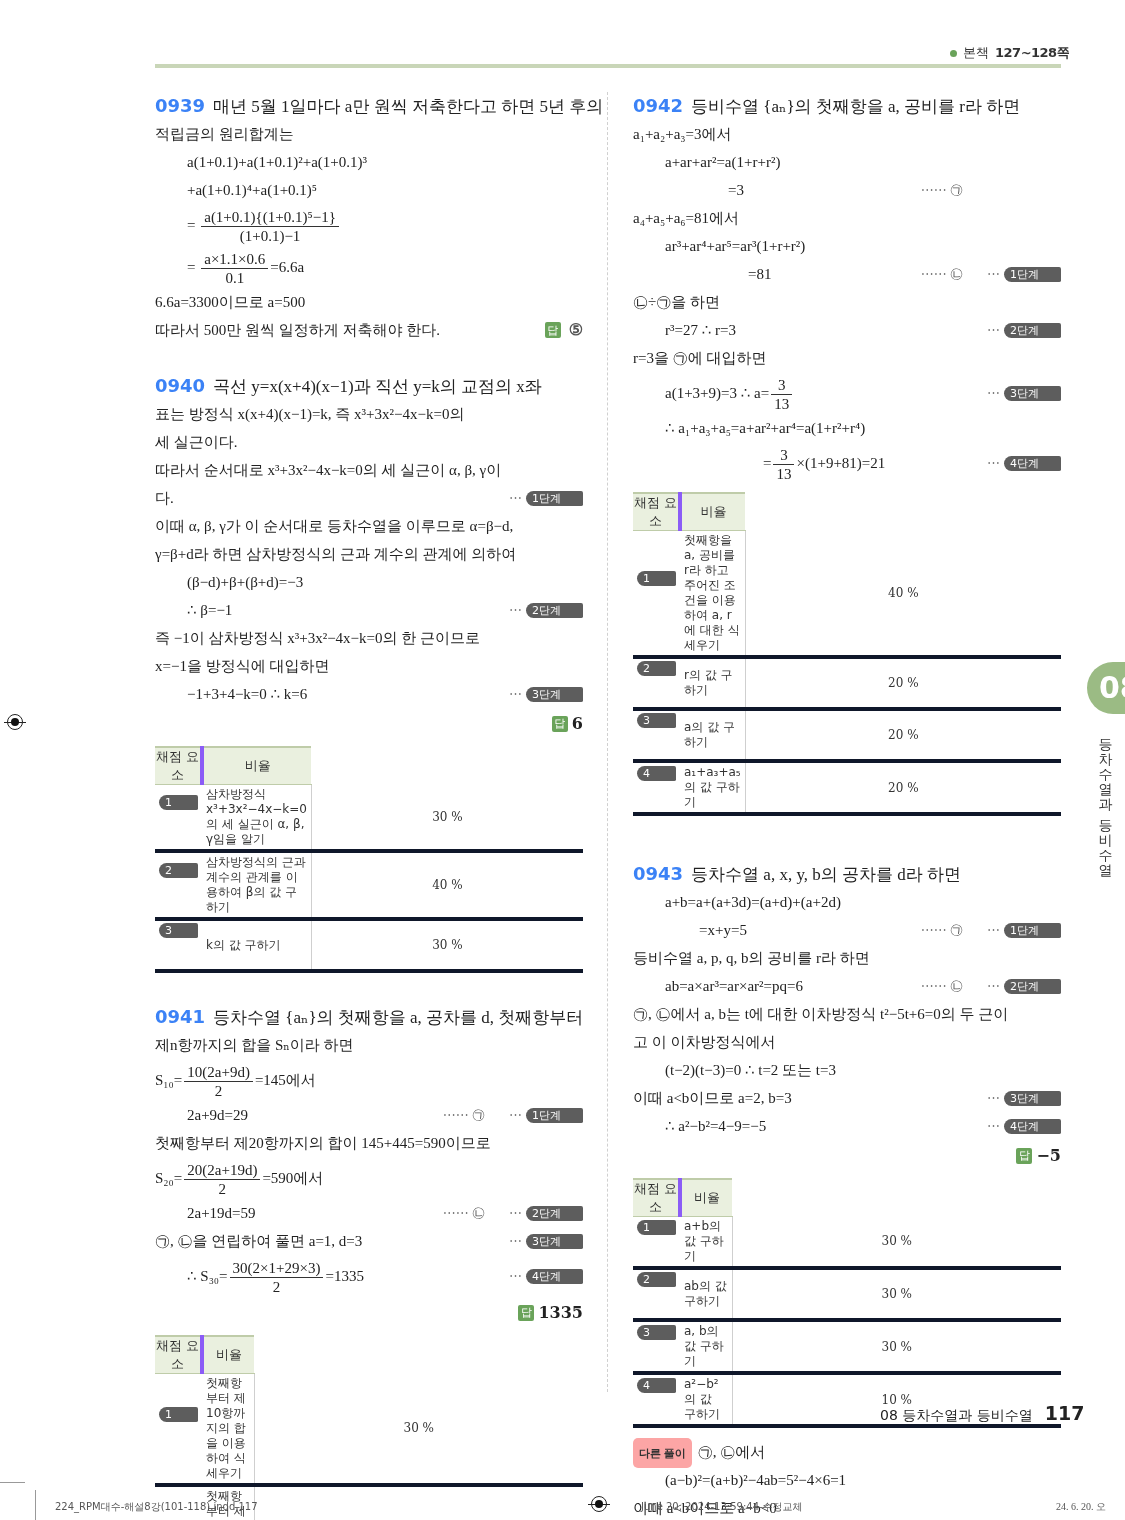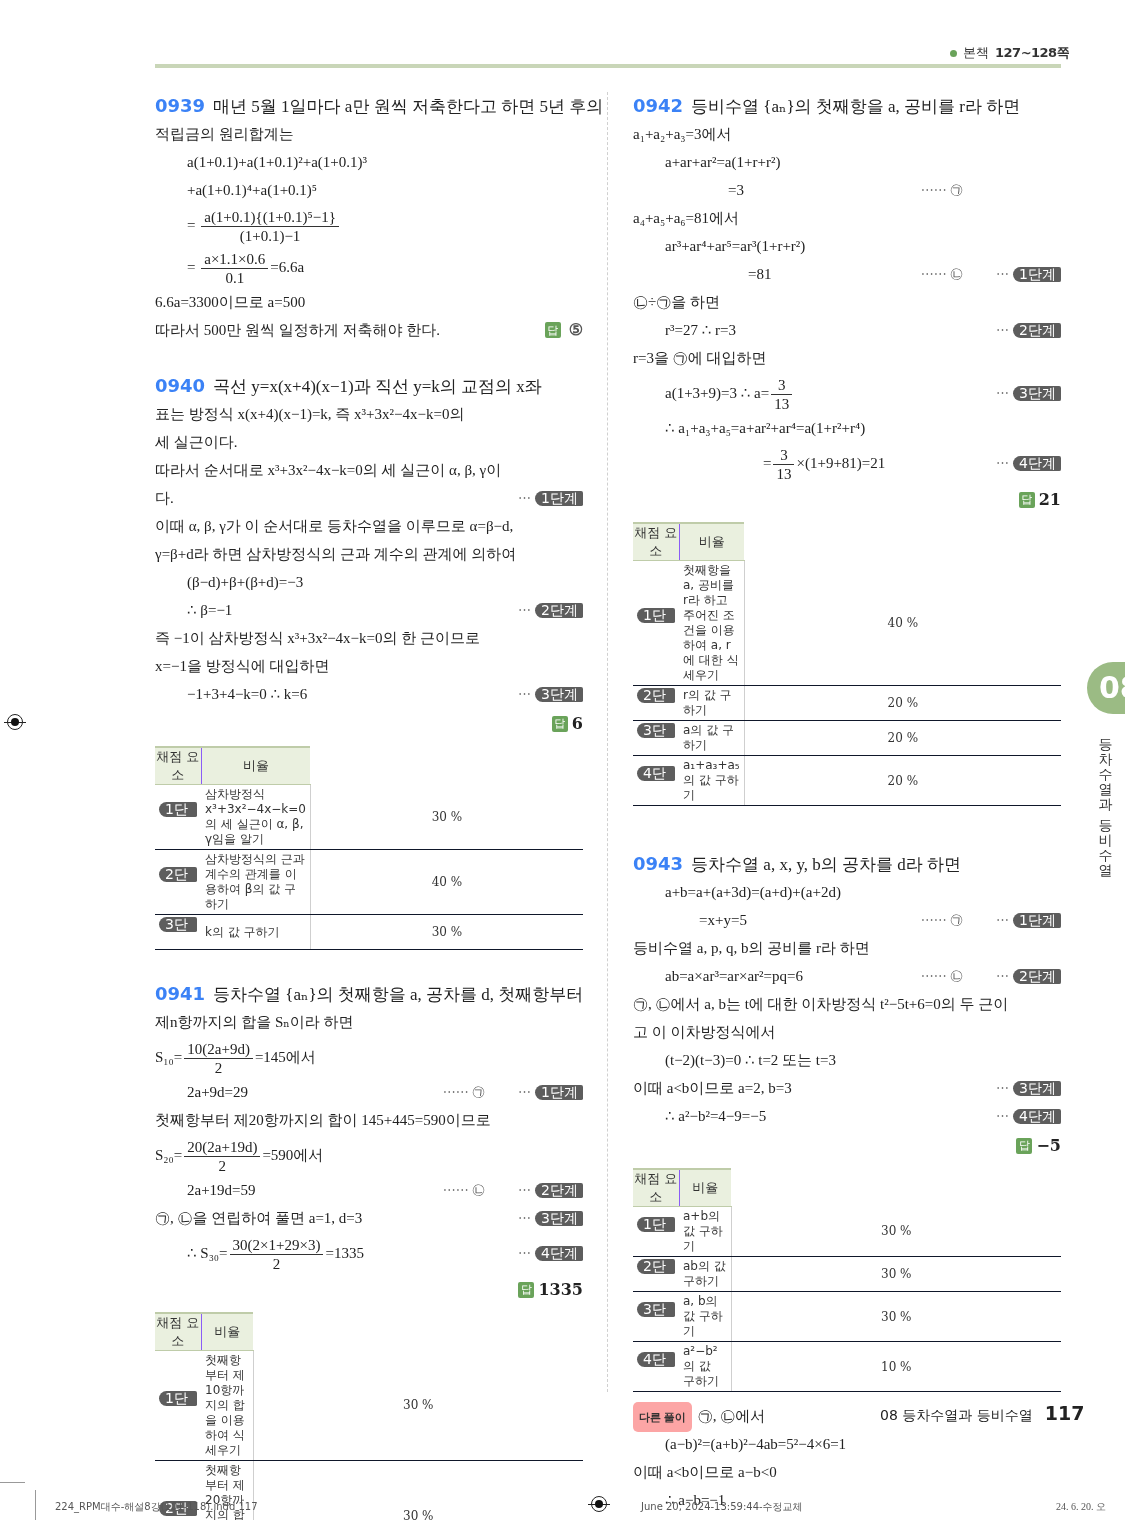"1단계" .step { font-size: 14px -> 11px; padding: 0 5px 0 6px -> 0 22px 0 6px }
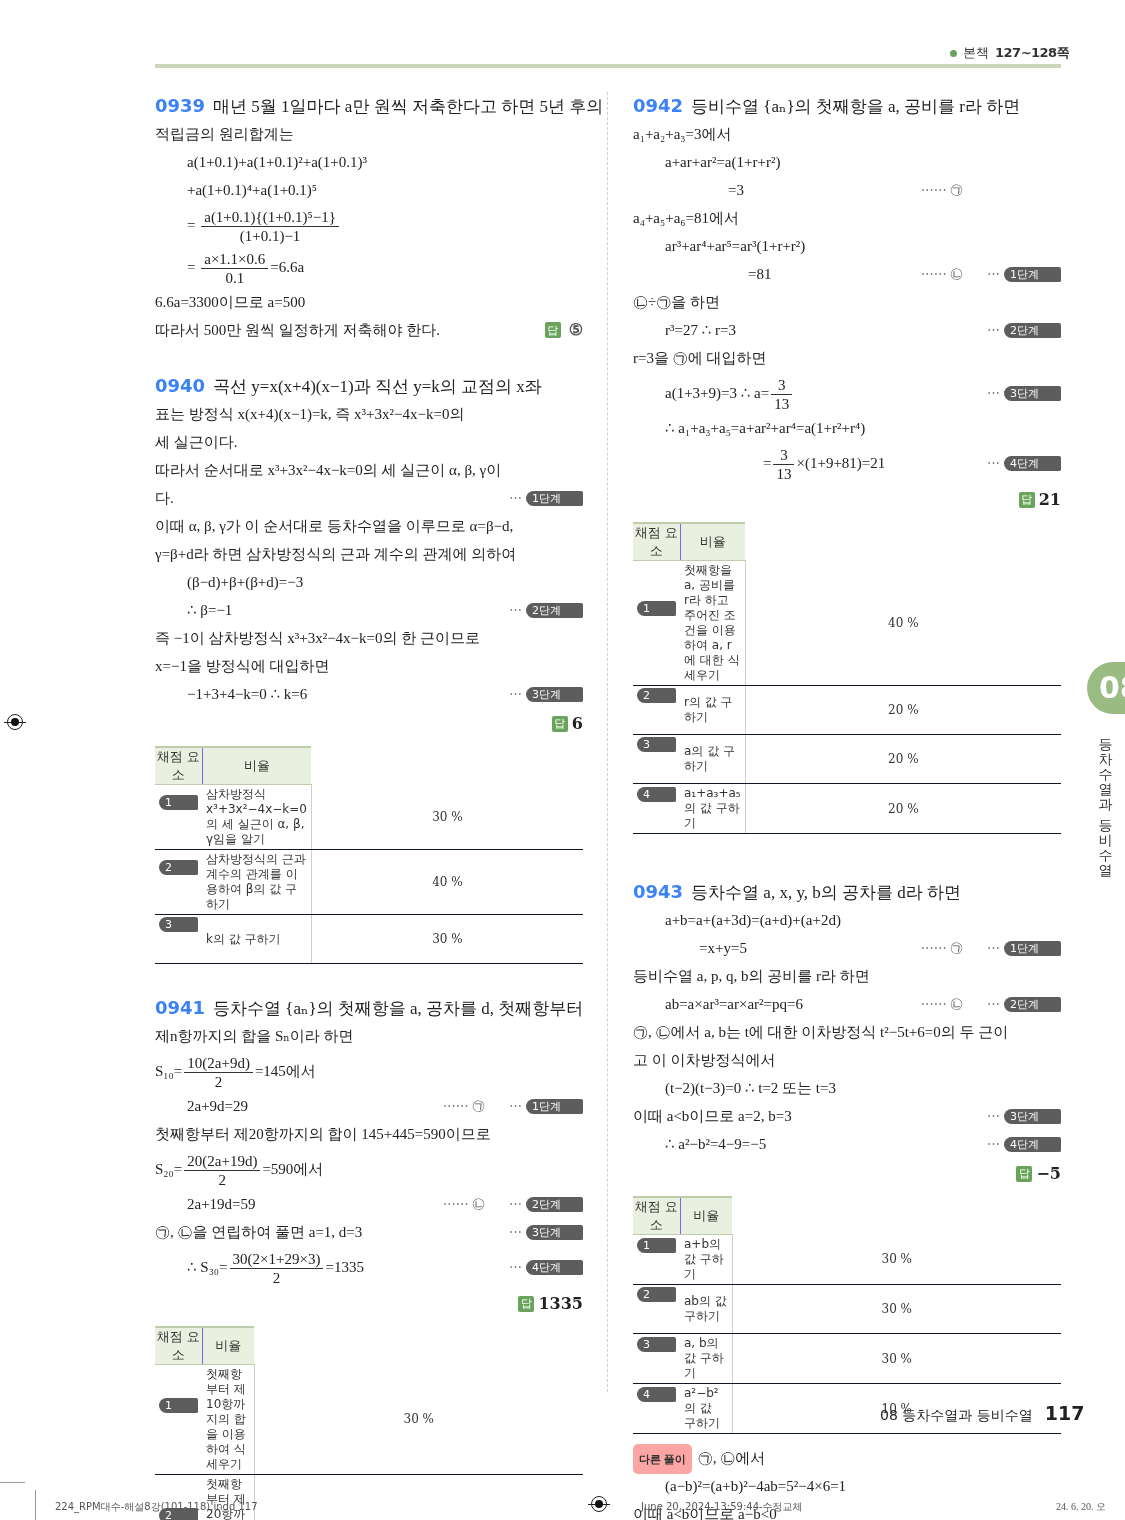"답 21" div.answer { html: <div><span>답</span><span>21</span></div> -> none }
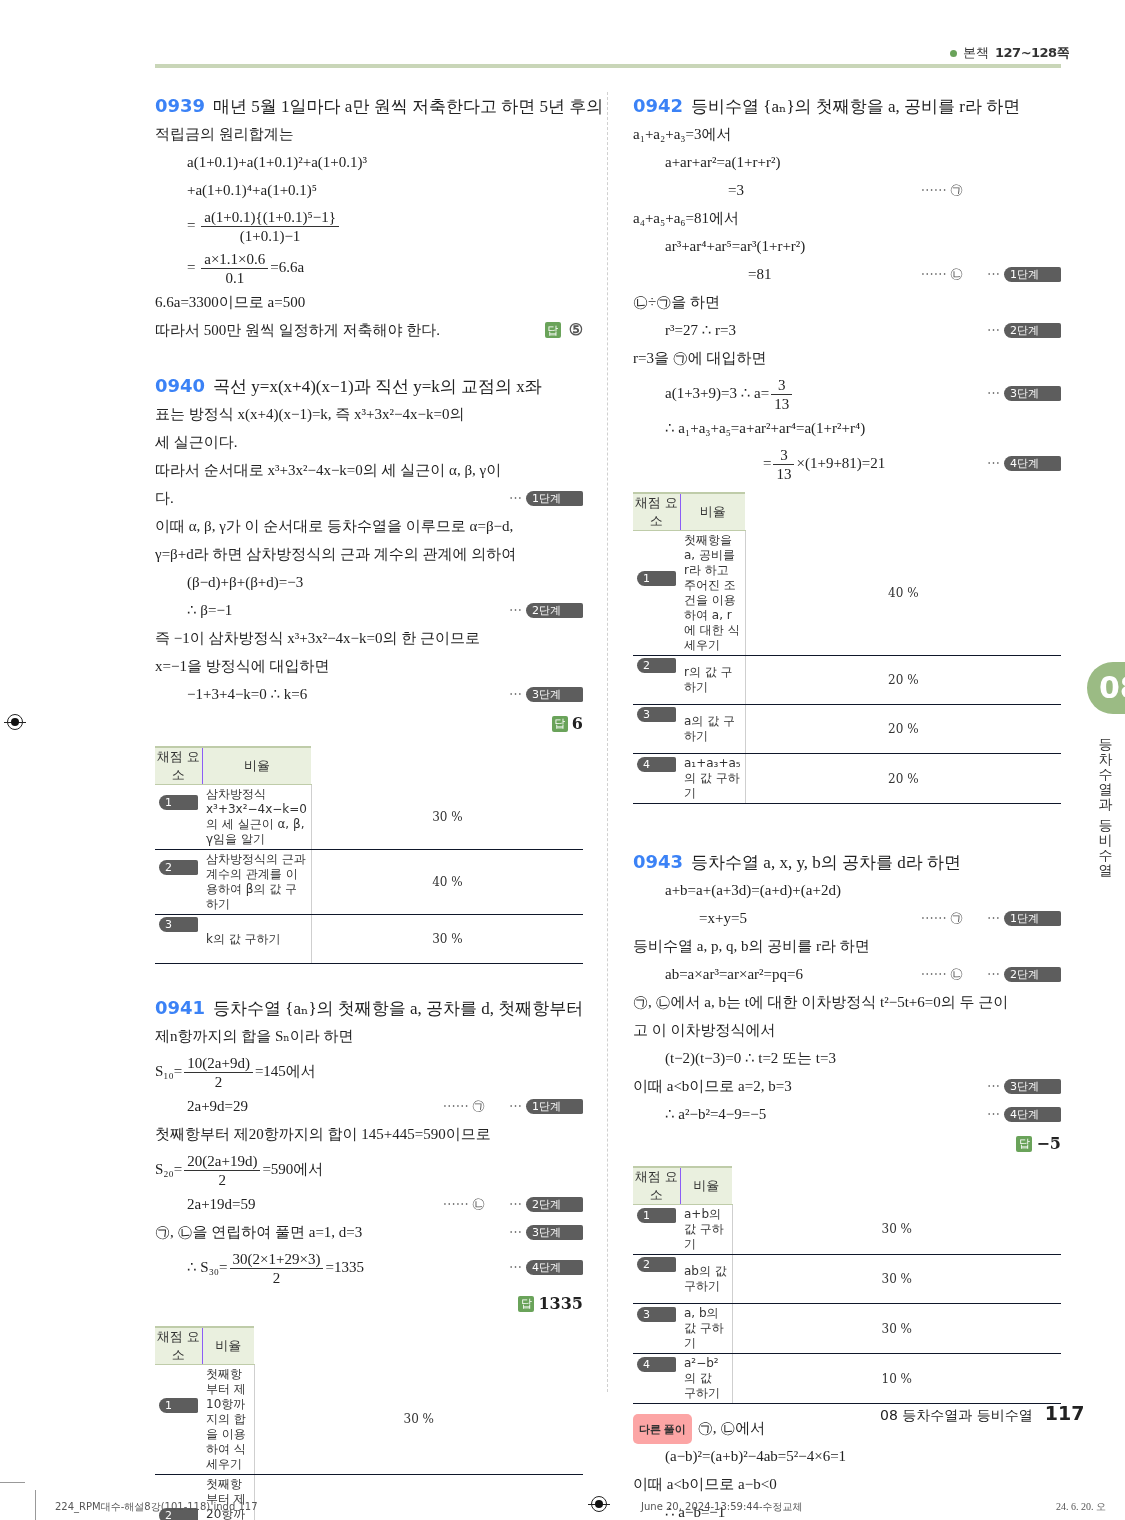"비율" table.score th.rate { border-left: 1px solid #8b5cf6 -> 4px solid #8b5cf6 }
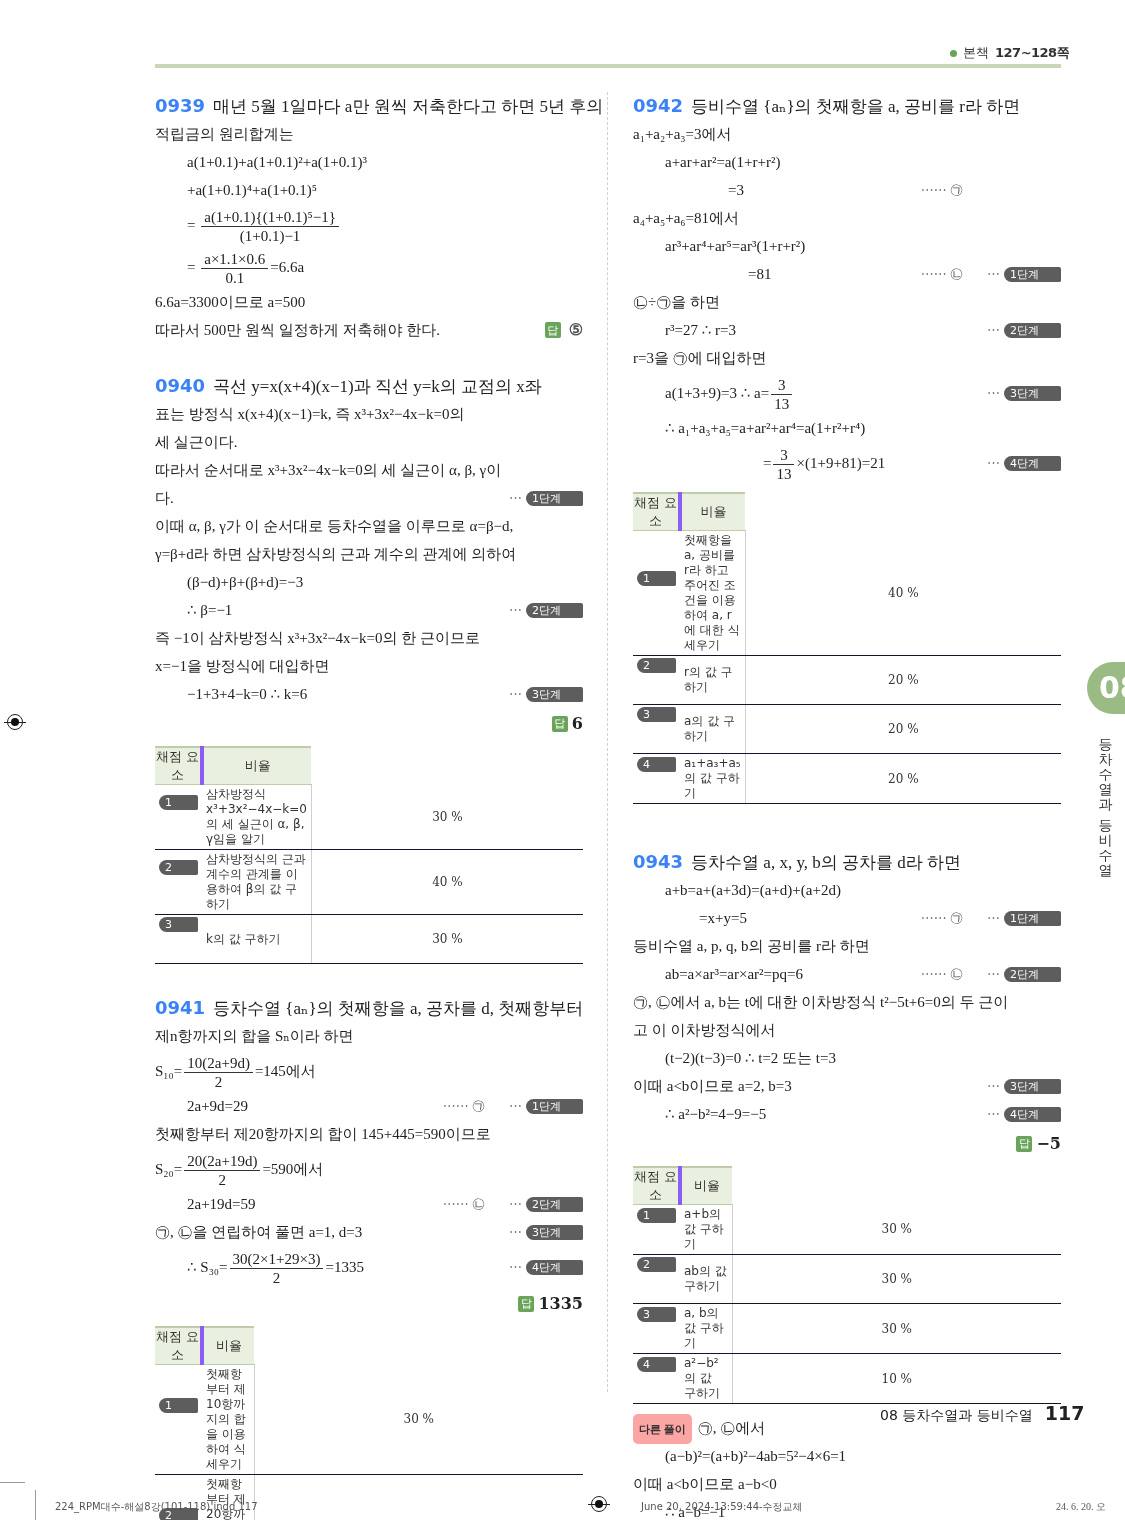"첫째항을 a, 공비를 r라 하고" table.score td { border-bottom: 1px solid #0f172a -> 4px solid #0f172a }
